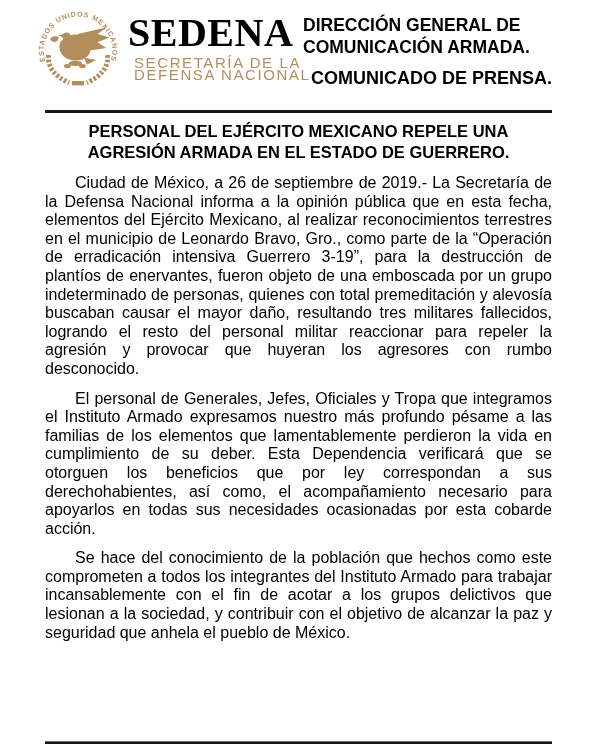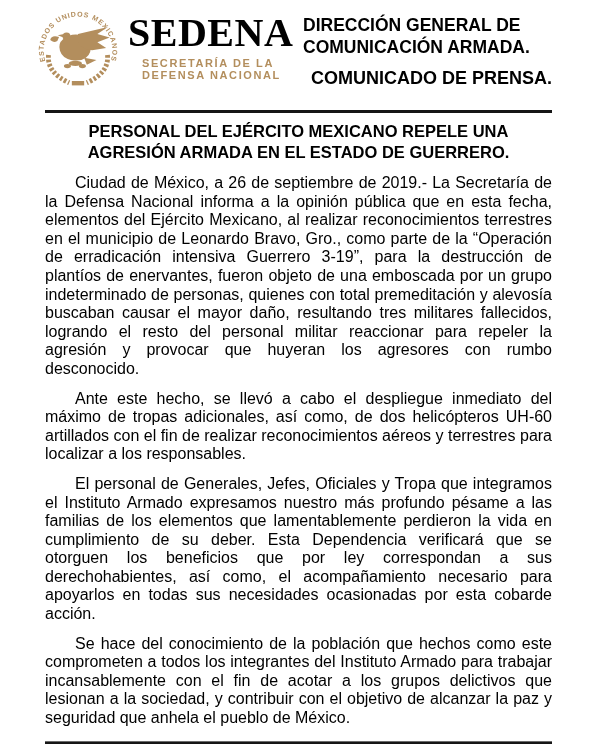"SECRETARÍA DE LA" .brand-sub { font-size: 11px -> 15px; font-weight: bold -> normal; margin-left: 14px -> 6px }
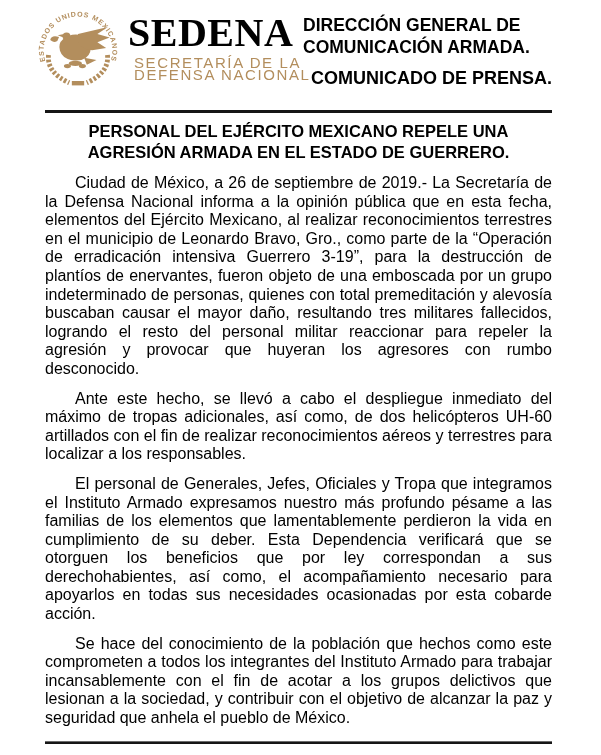"Ante este hecho, se llevó" p { html: <p>Ante este hecho, se llevó a cabo el despliegue inmediato del máximo de tropas adicionales, así como, de dos helicópteros UH-60 artillados con el fin de realizar reconocimientos aéreos y terrestres para localizar a los responsables.</p> -> none }
